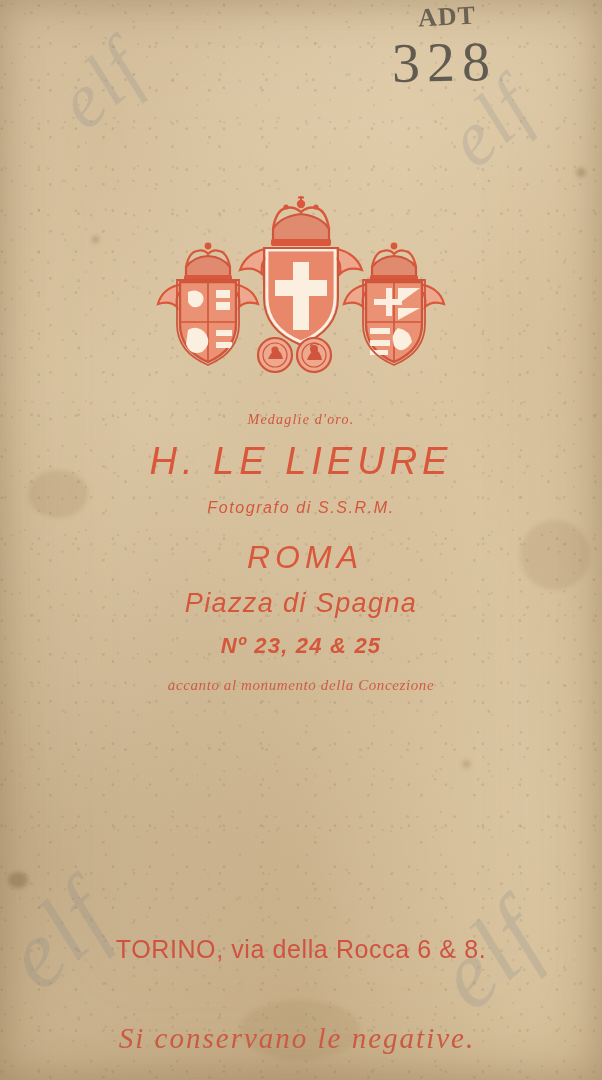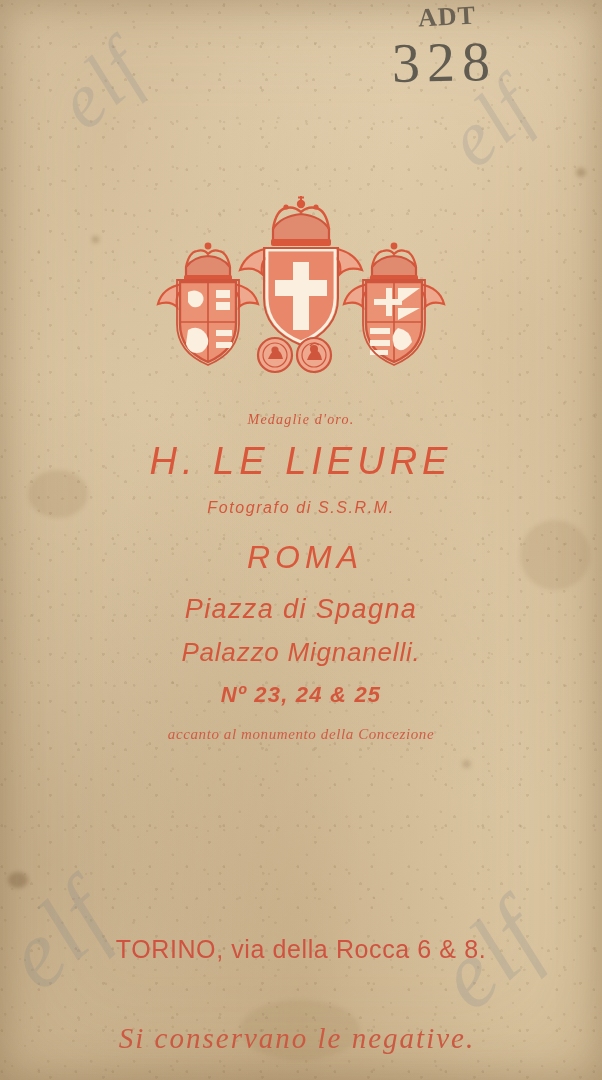"Piazza di Spagna" .addr1 { margin-top: 18px -> 12px }
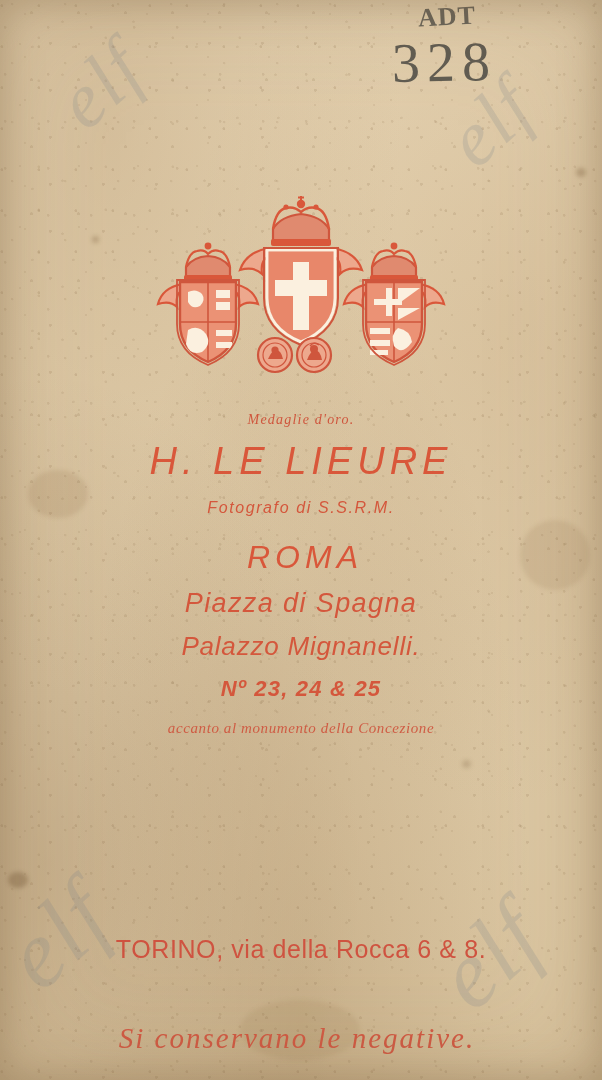"Palazzo Mignanelli." div.addr2 { html: <div>Palazzo Mignanelli.</div> -> none }
